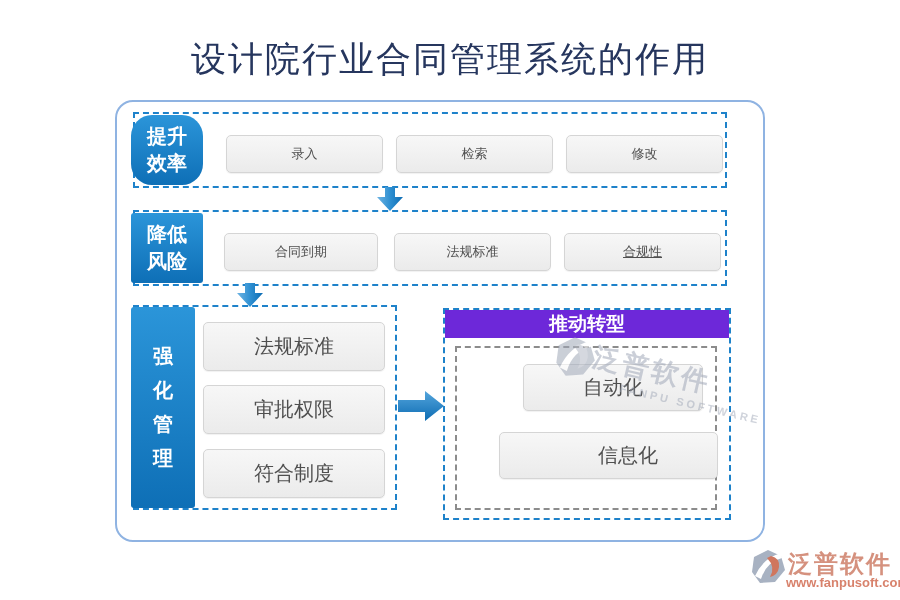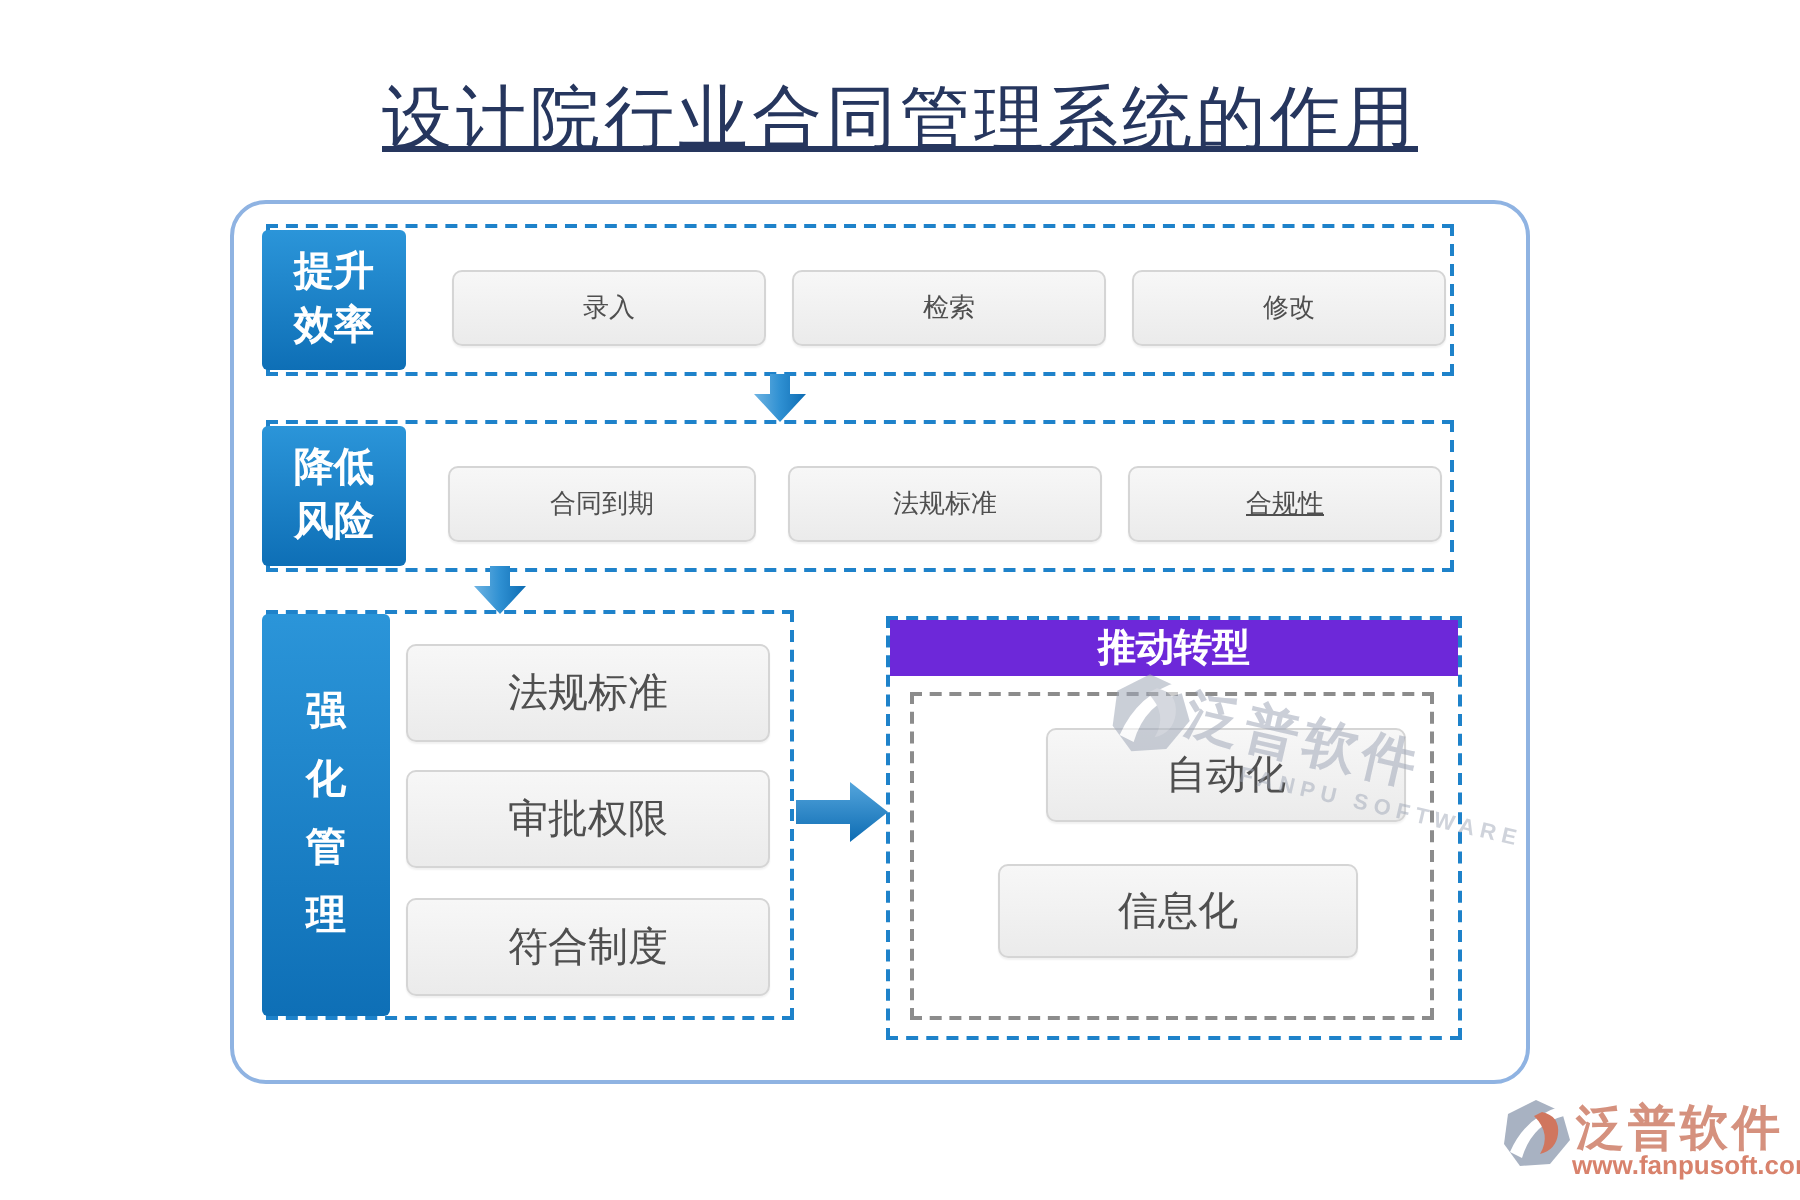"设计院行业合同管理系统的作用" .title { text-decoration: underline -> none }
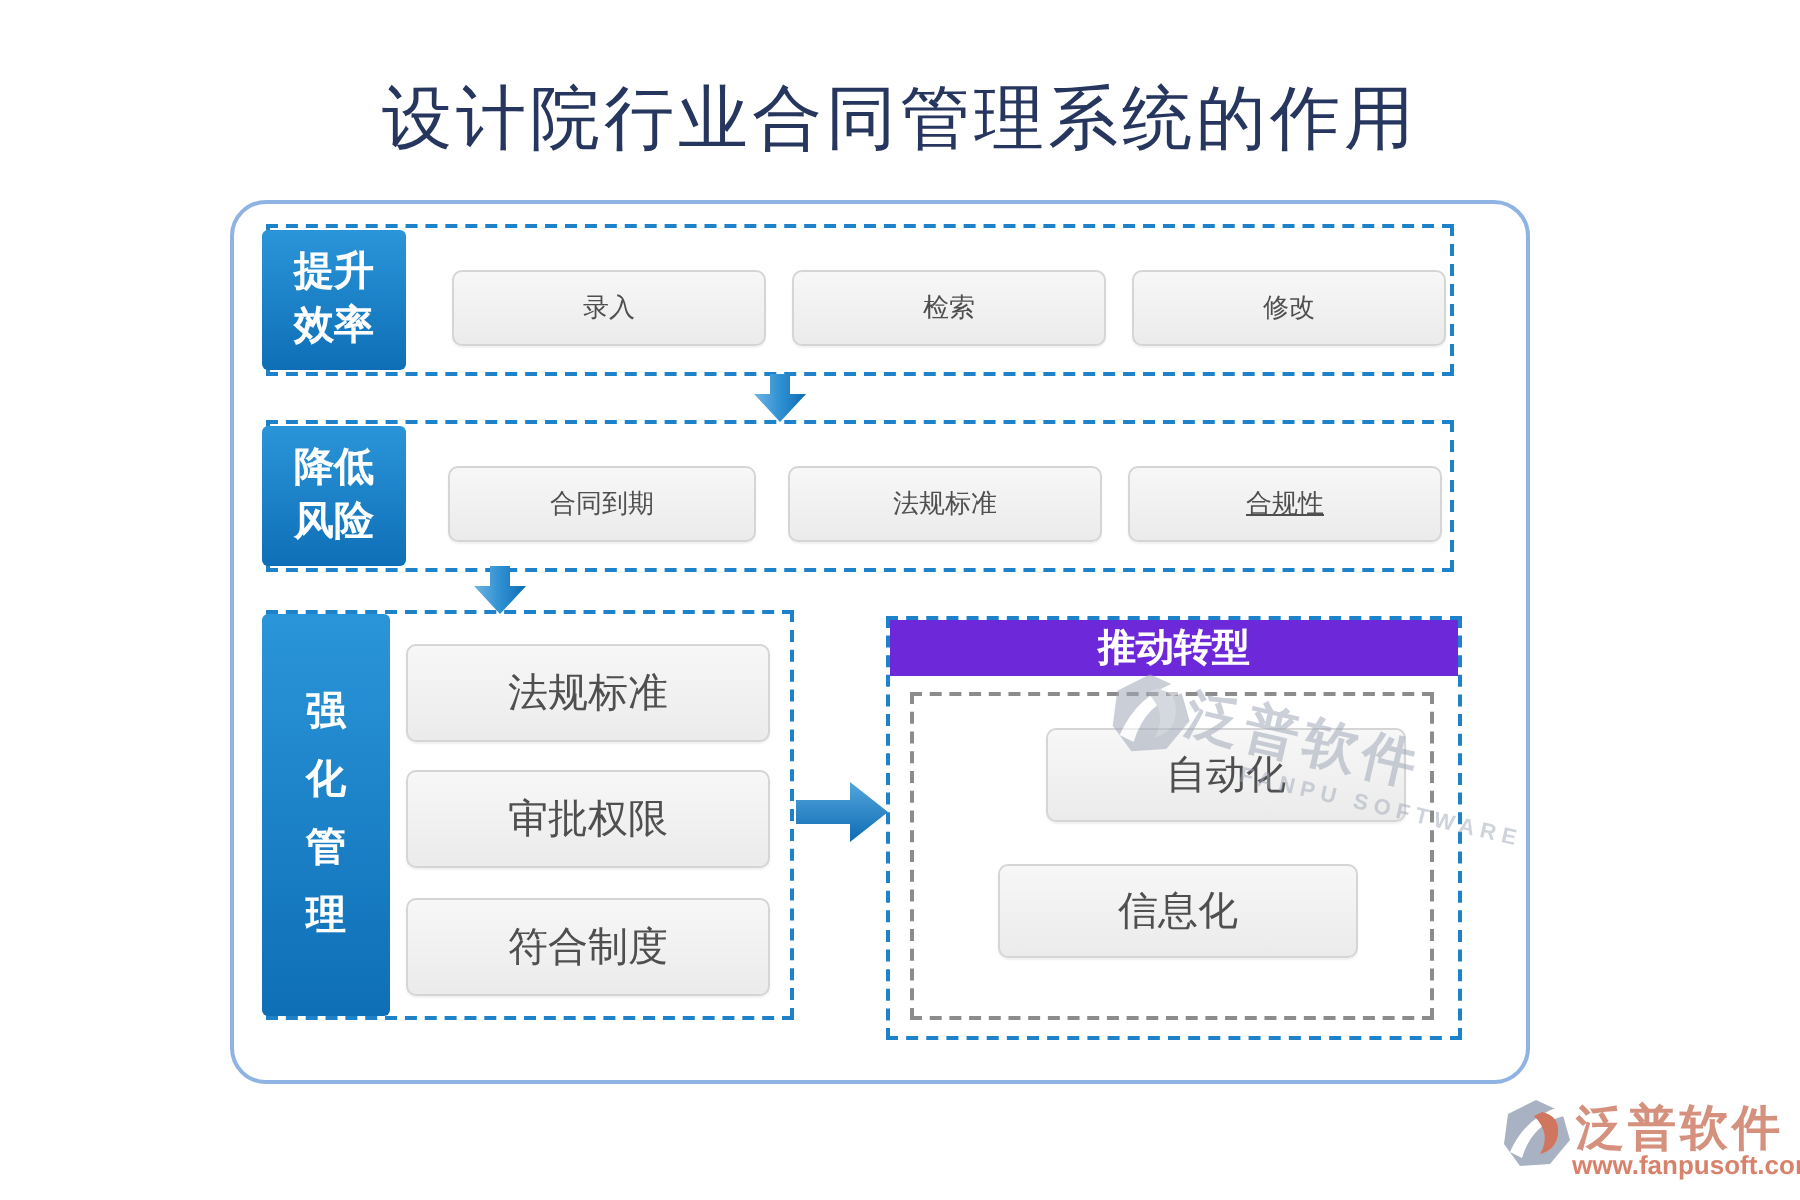"提升" div.row-label { border-radius: none -> 21px }
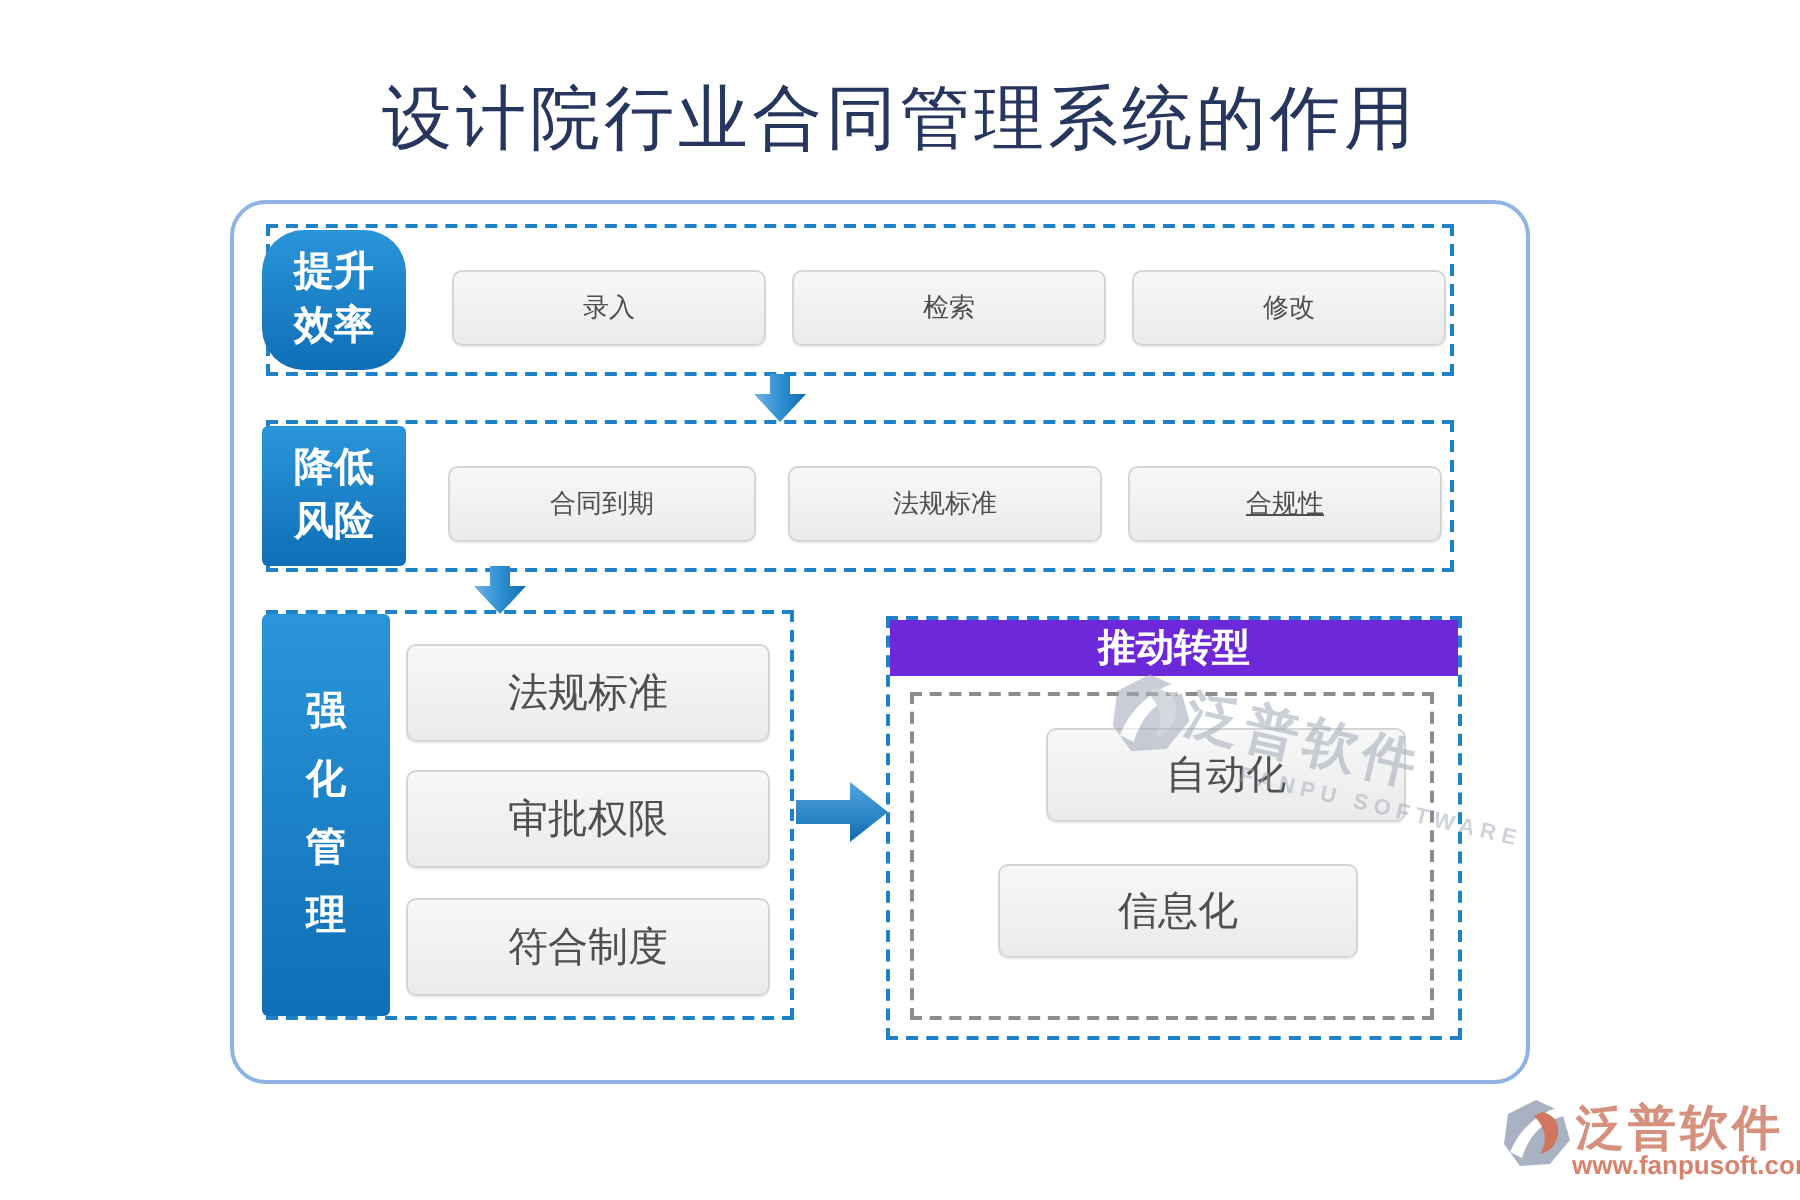"信息化" div.node { padding-left: none -> 39px }
